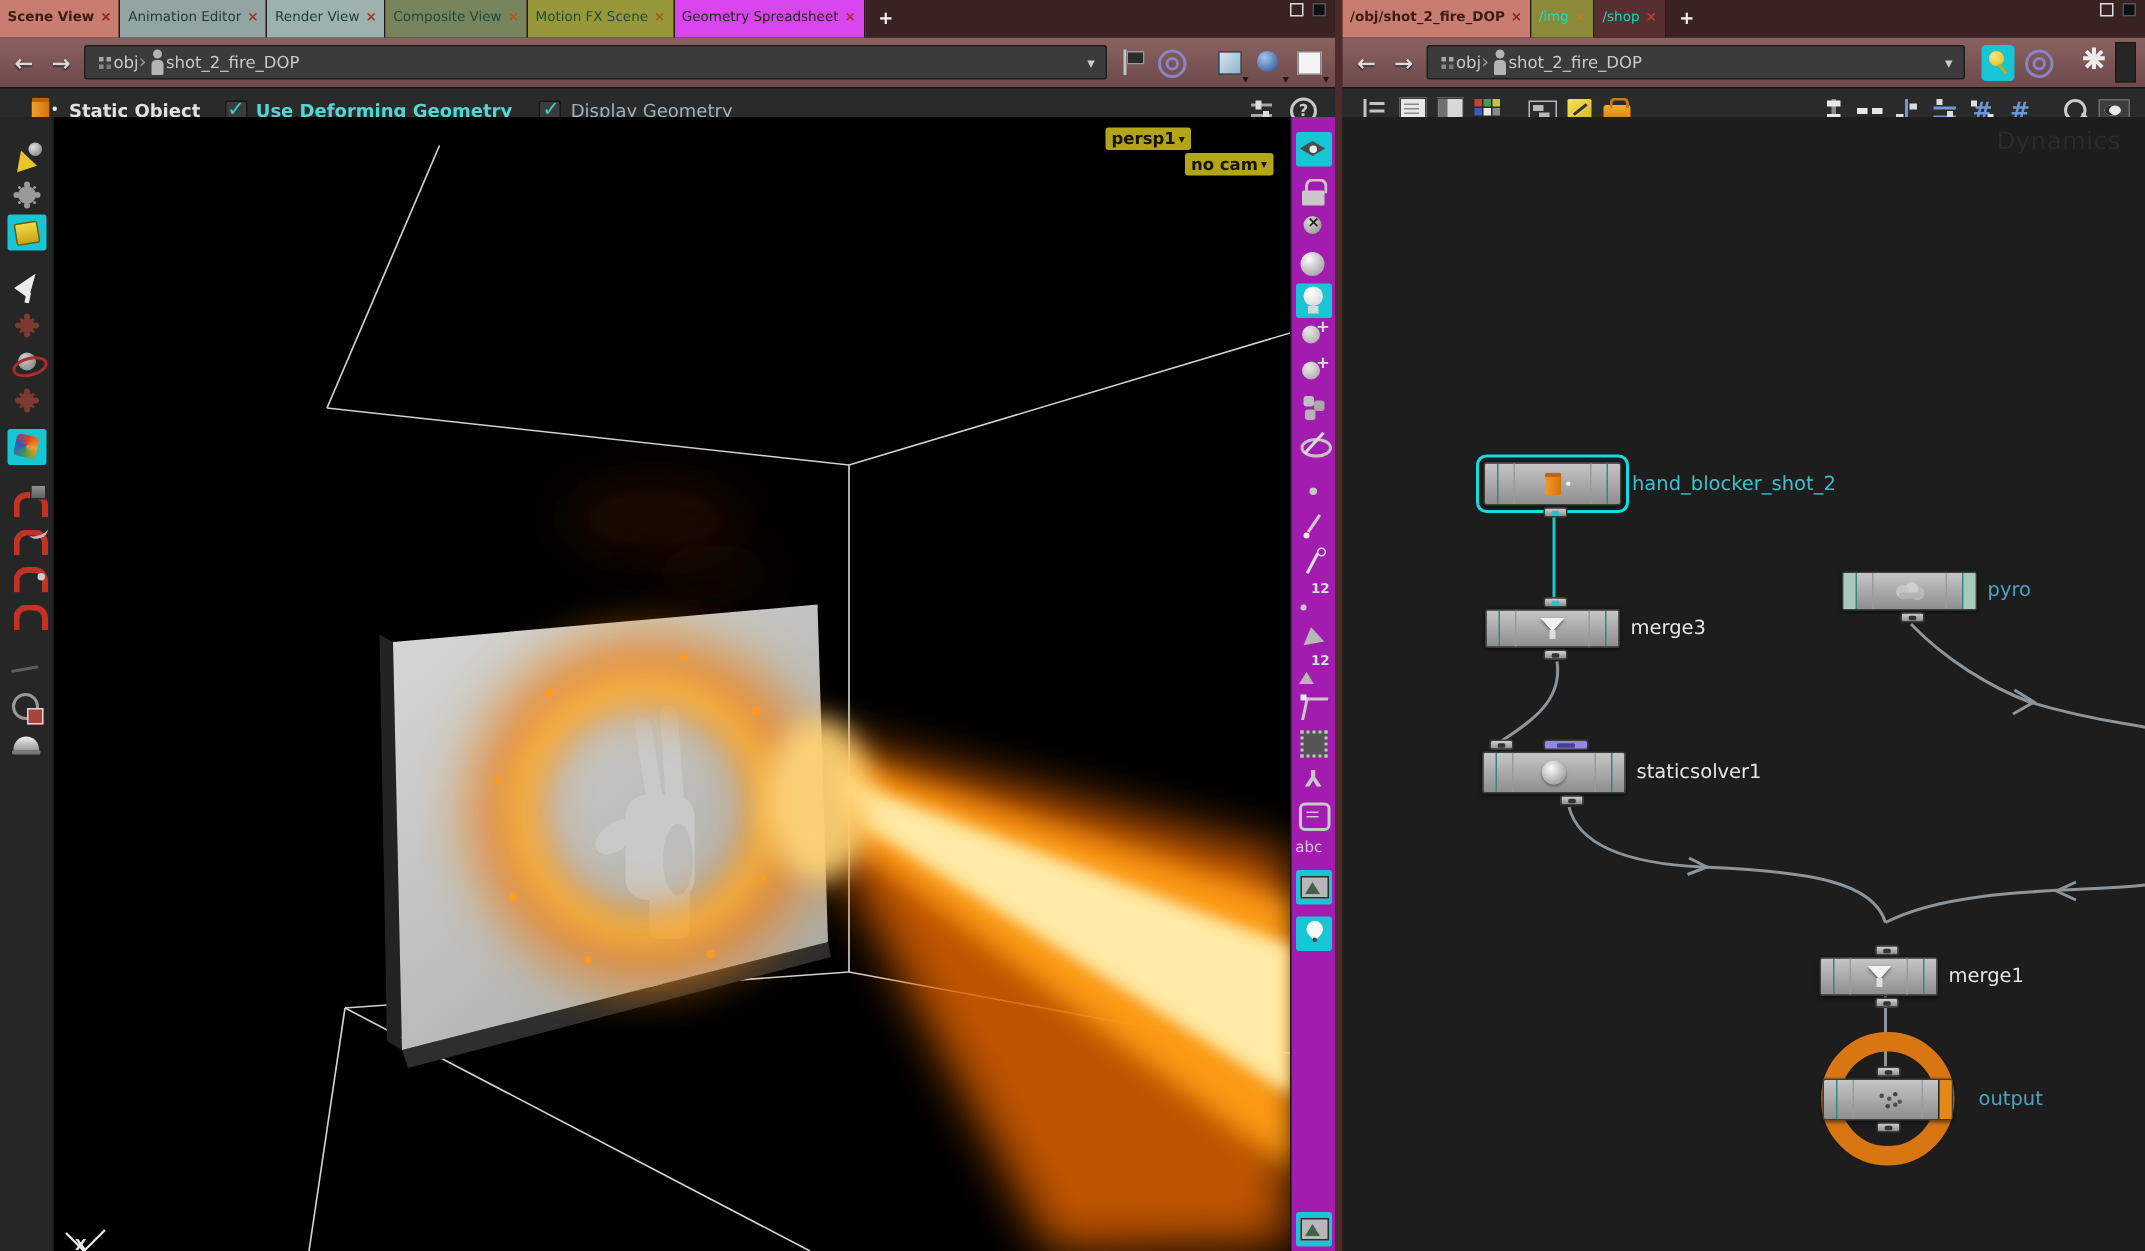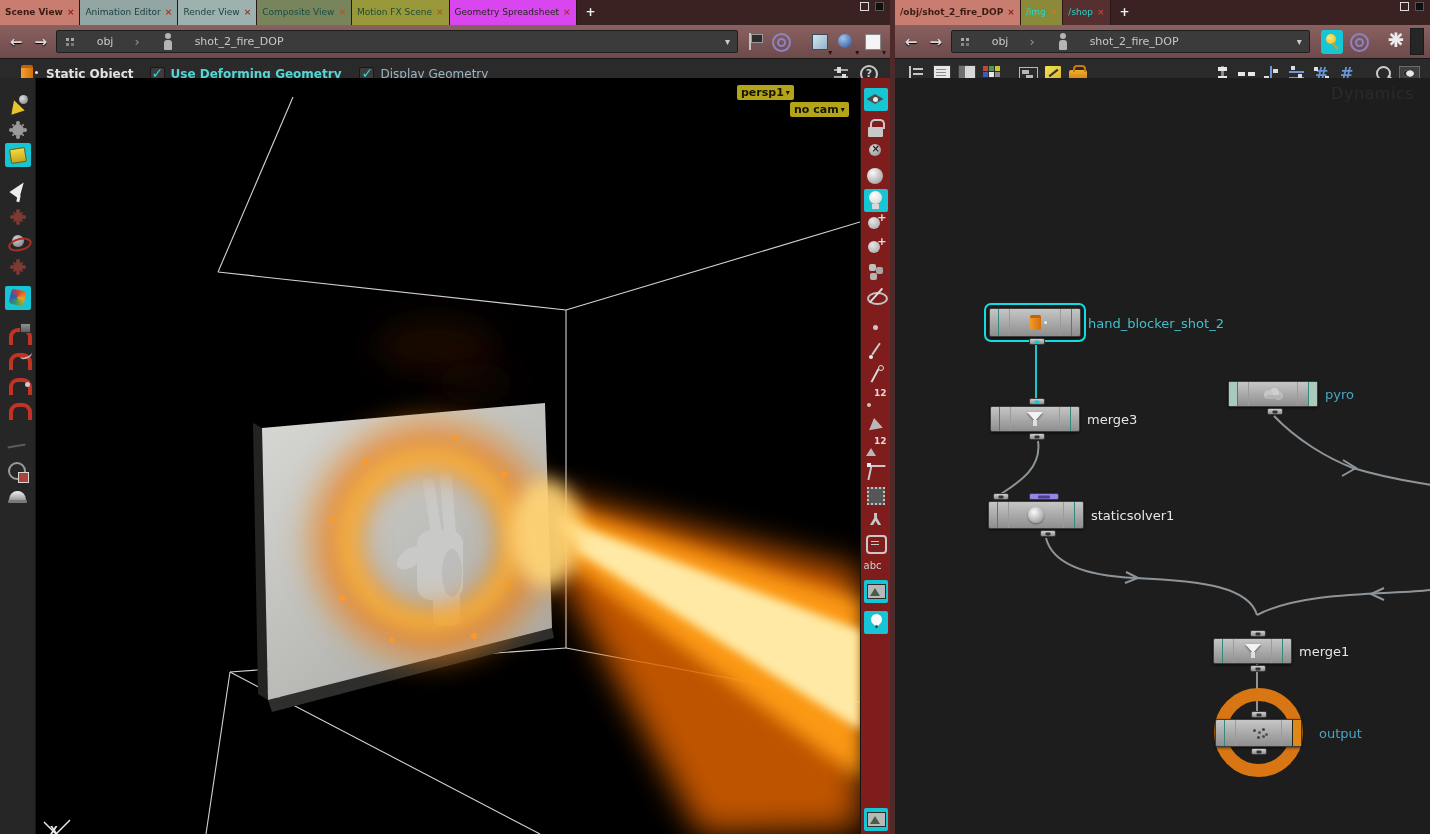"obj" .pathfield { gap: 21px -> 0 }
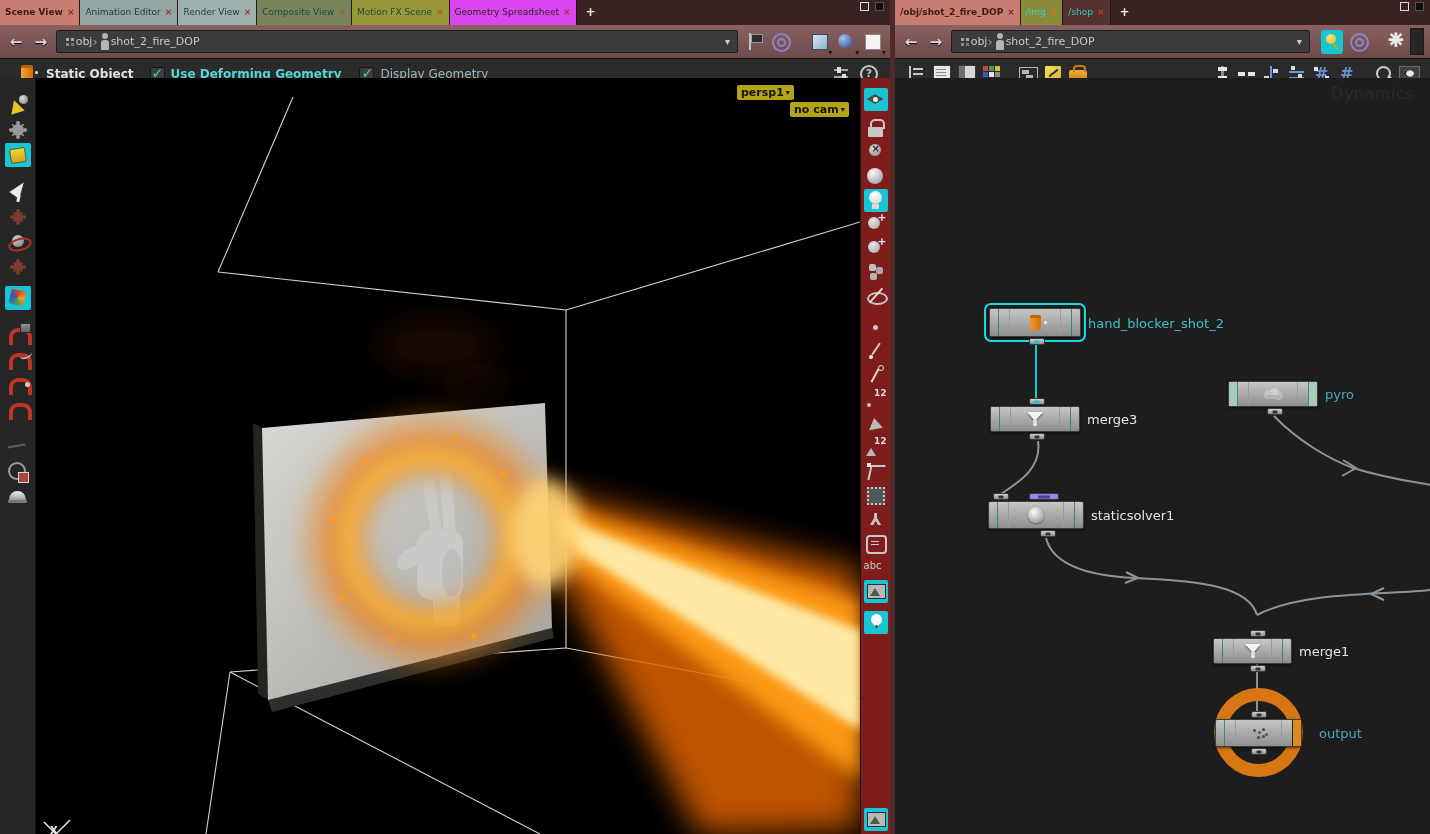"12" #vp-right { background: #7f1d1d -> #a21caf }
